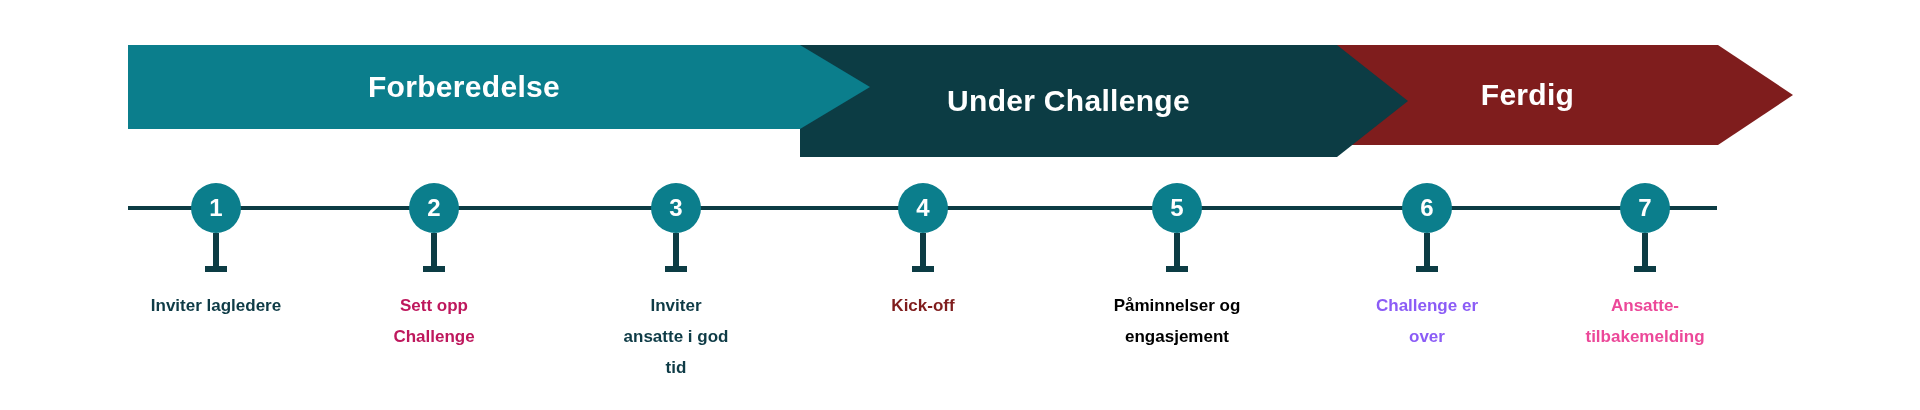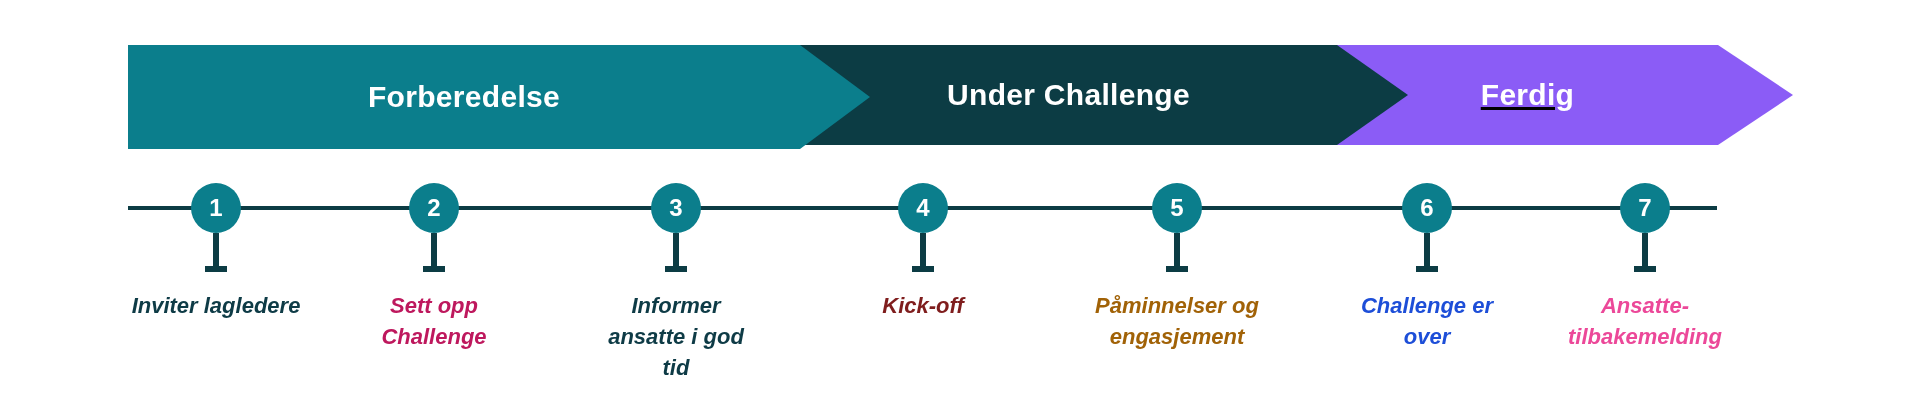"Forberedelse" div.phase { height: 104px -> 84px }
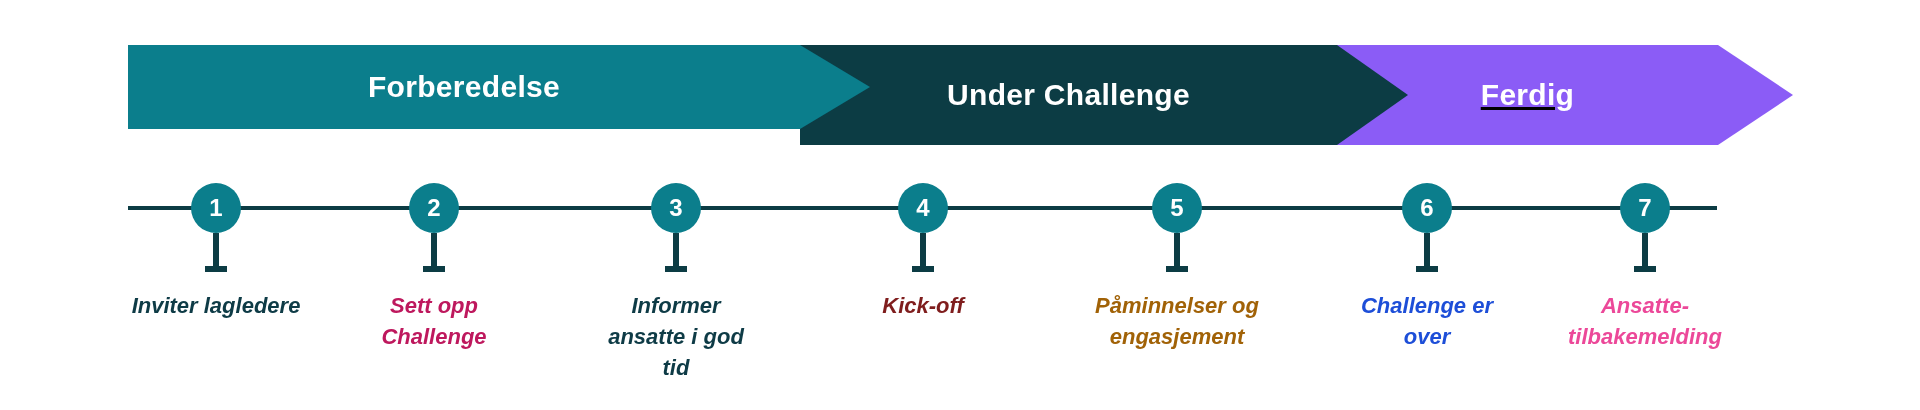"Under Challenge" div.phase { height: 100px -> 112px }
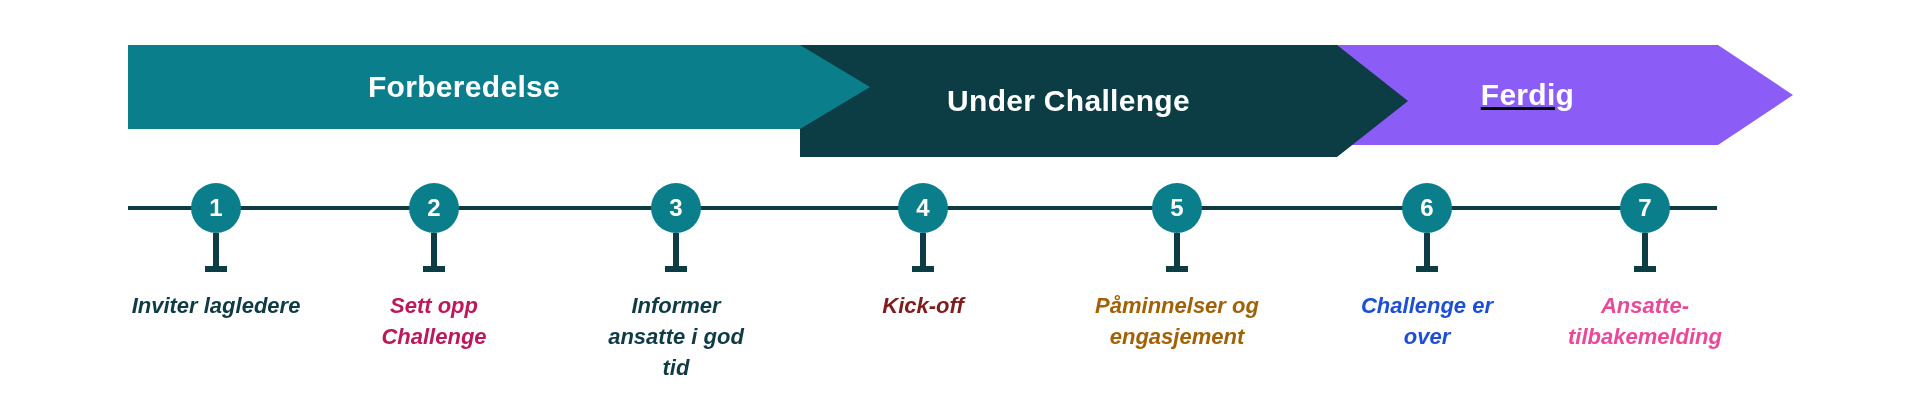"Ferdig" div.phase { background: #8b5cf6 -> #7f1d1d; text-decoration: underline -> none }
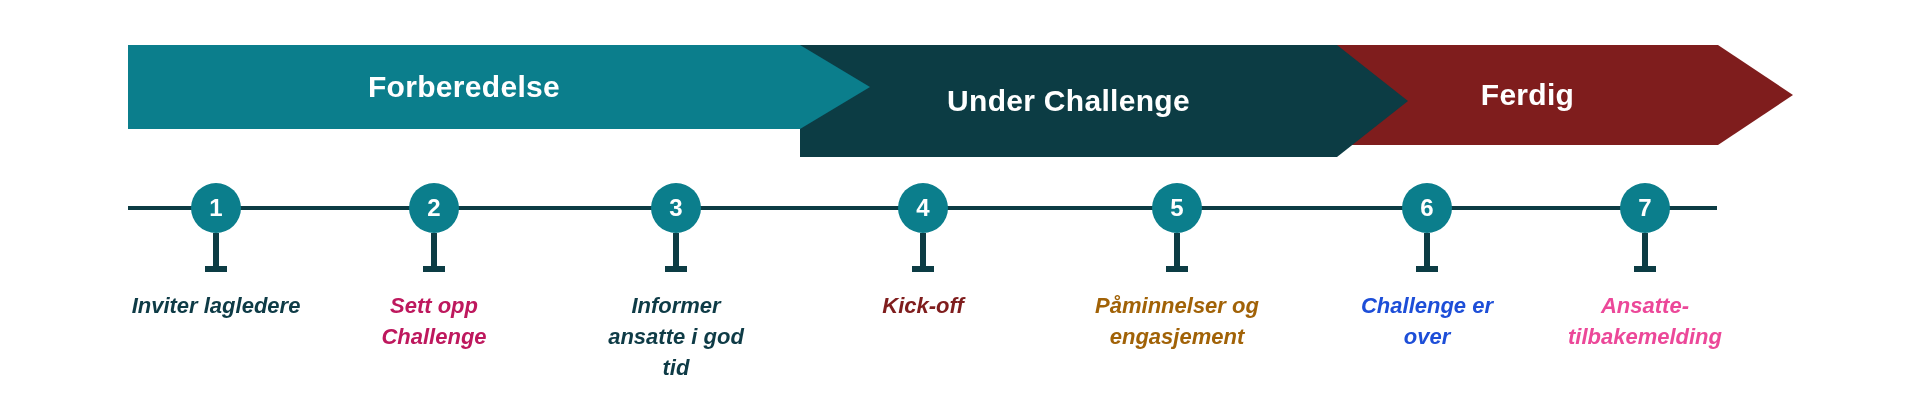"Inviter lagledere" .step-label { font-size: 22px -> 17px; font-style: italic -> none }
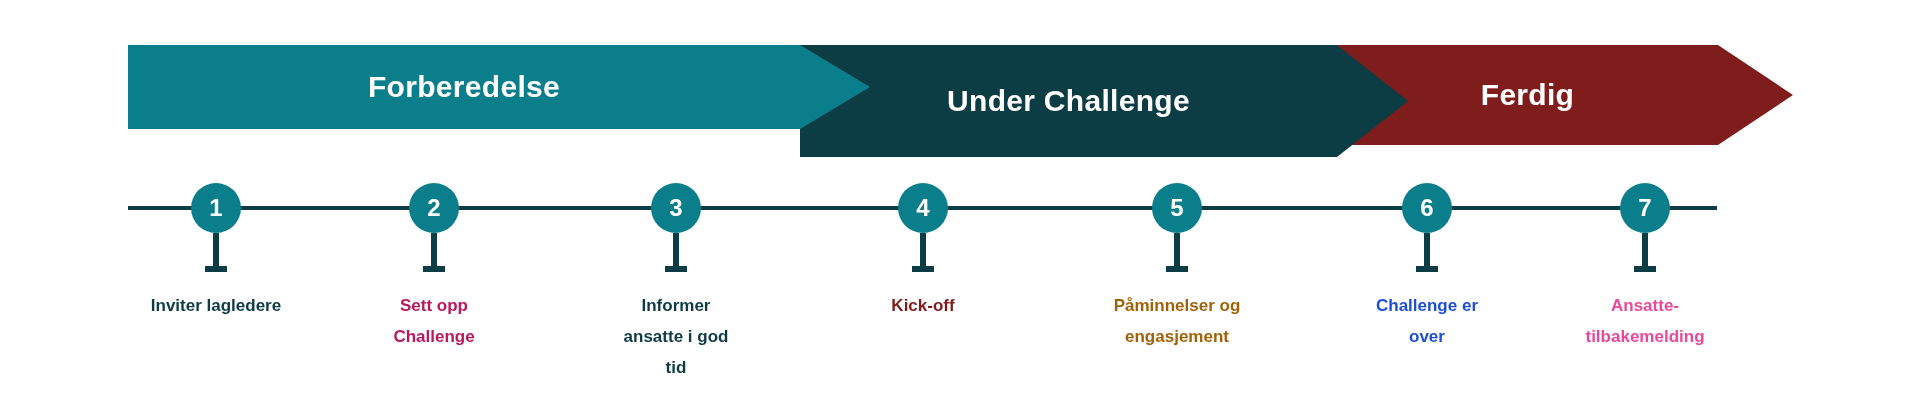"Informer" div.step-label { text: Informer -> Inviter }
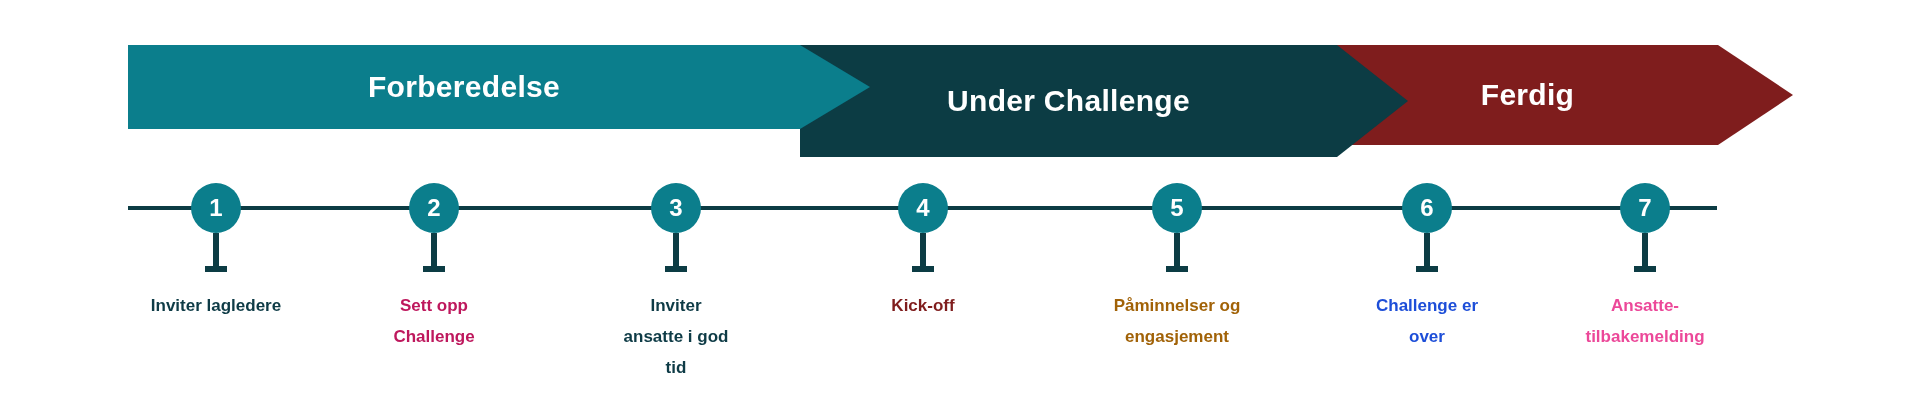"Påminnelser og" div.step-label { color: #a16207 -> #000000 }
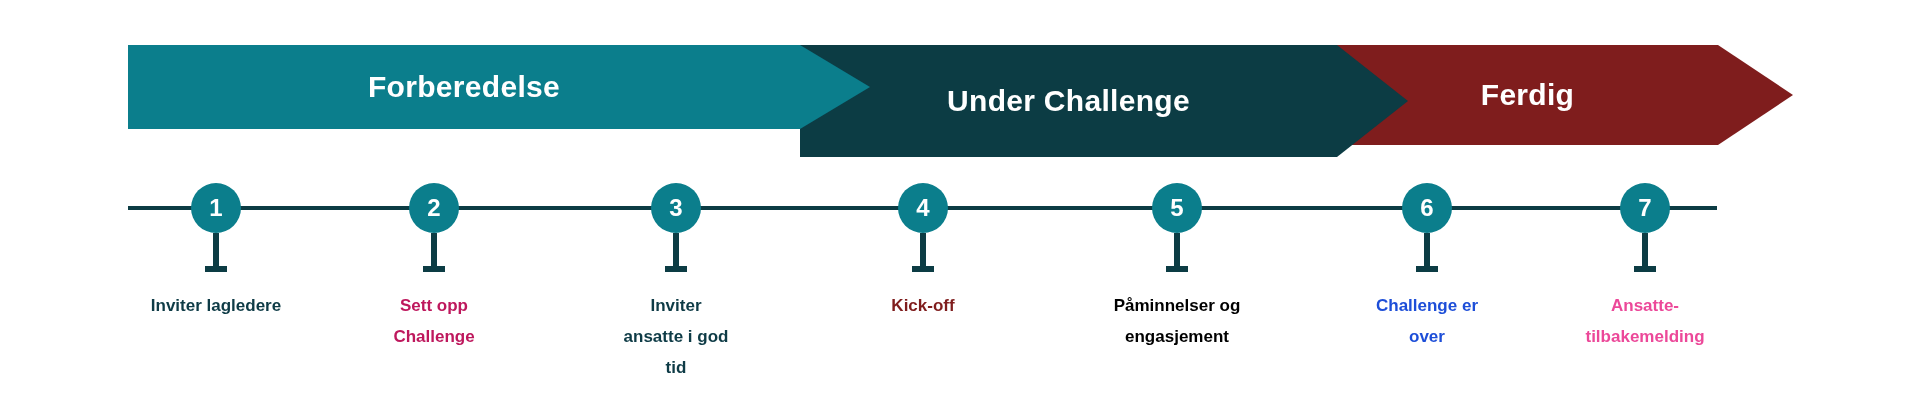"Challenge er" div.step-label { color: #1d4ed8 -> #8b5cf6 }
